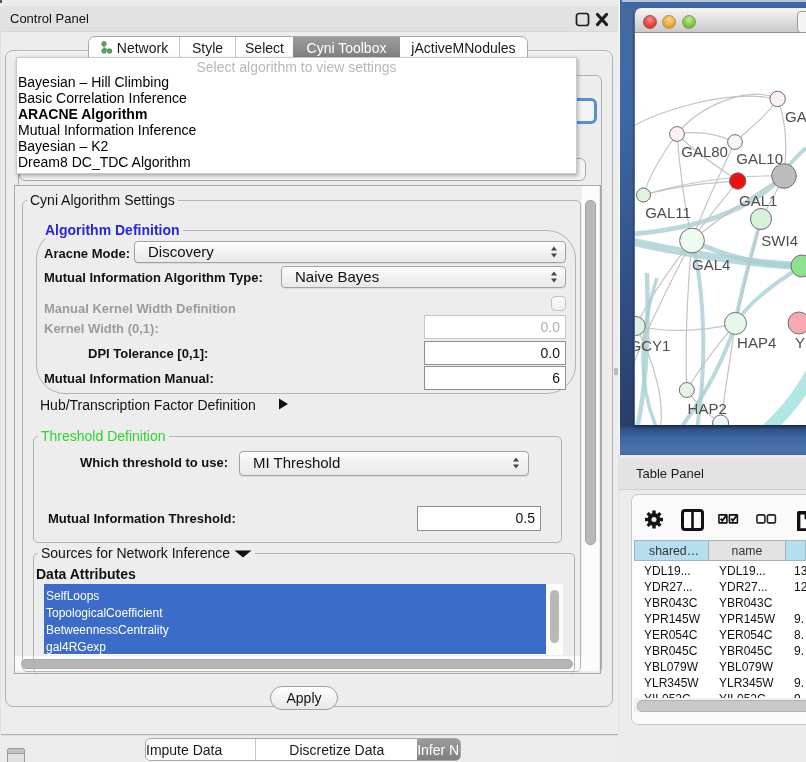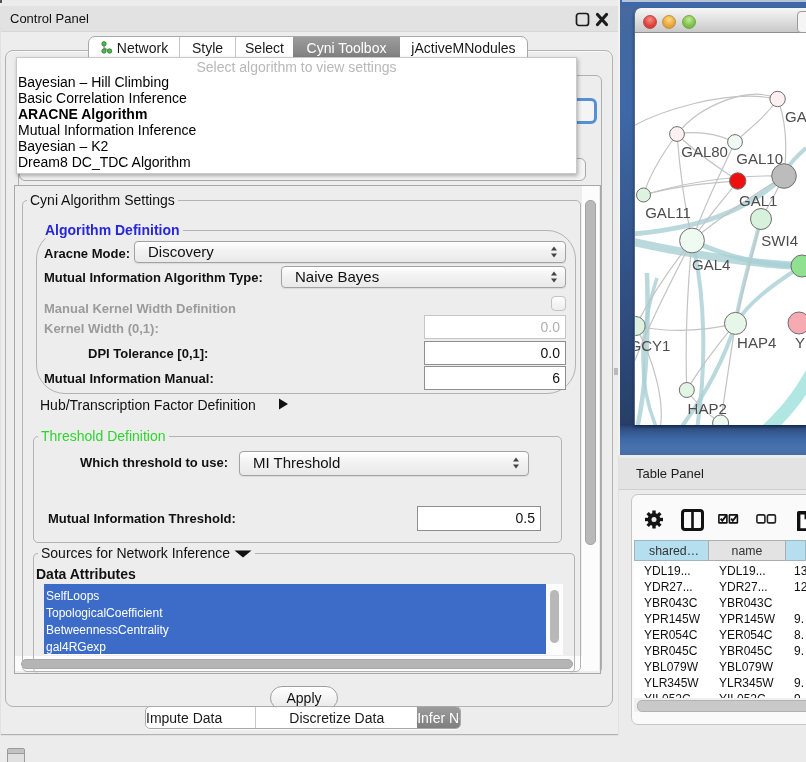"Impute Data" div.seg { top: 706px -> 738px }
